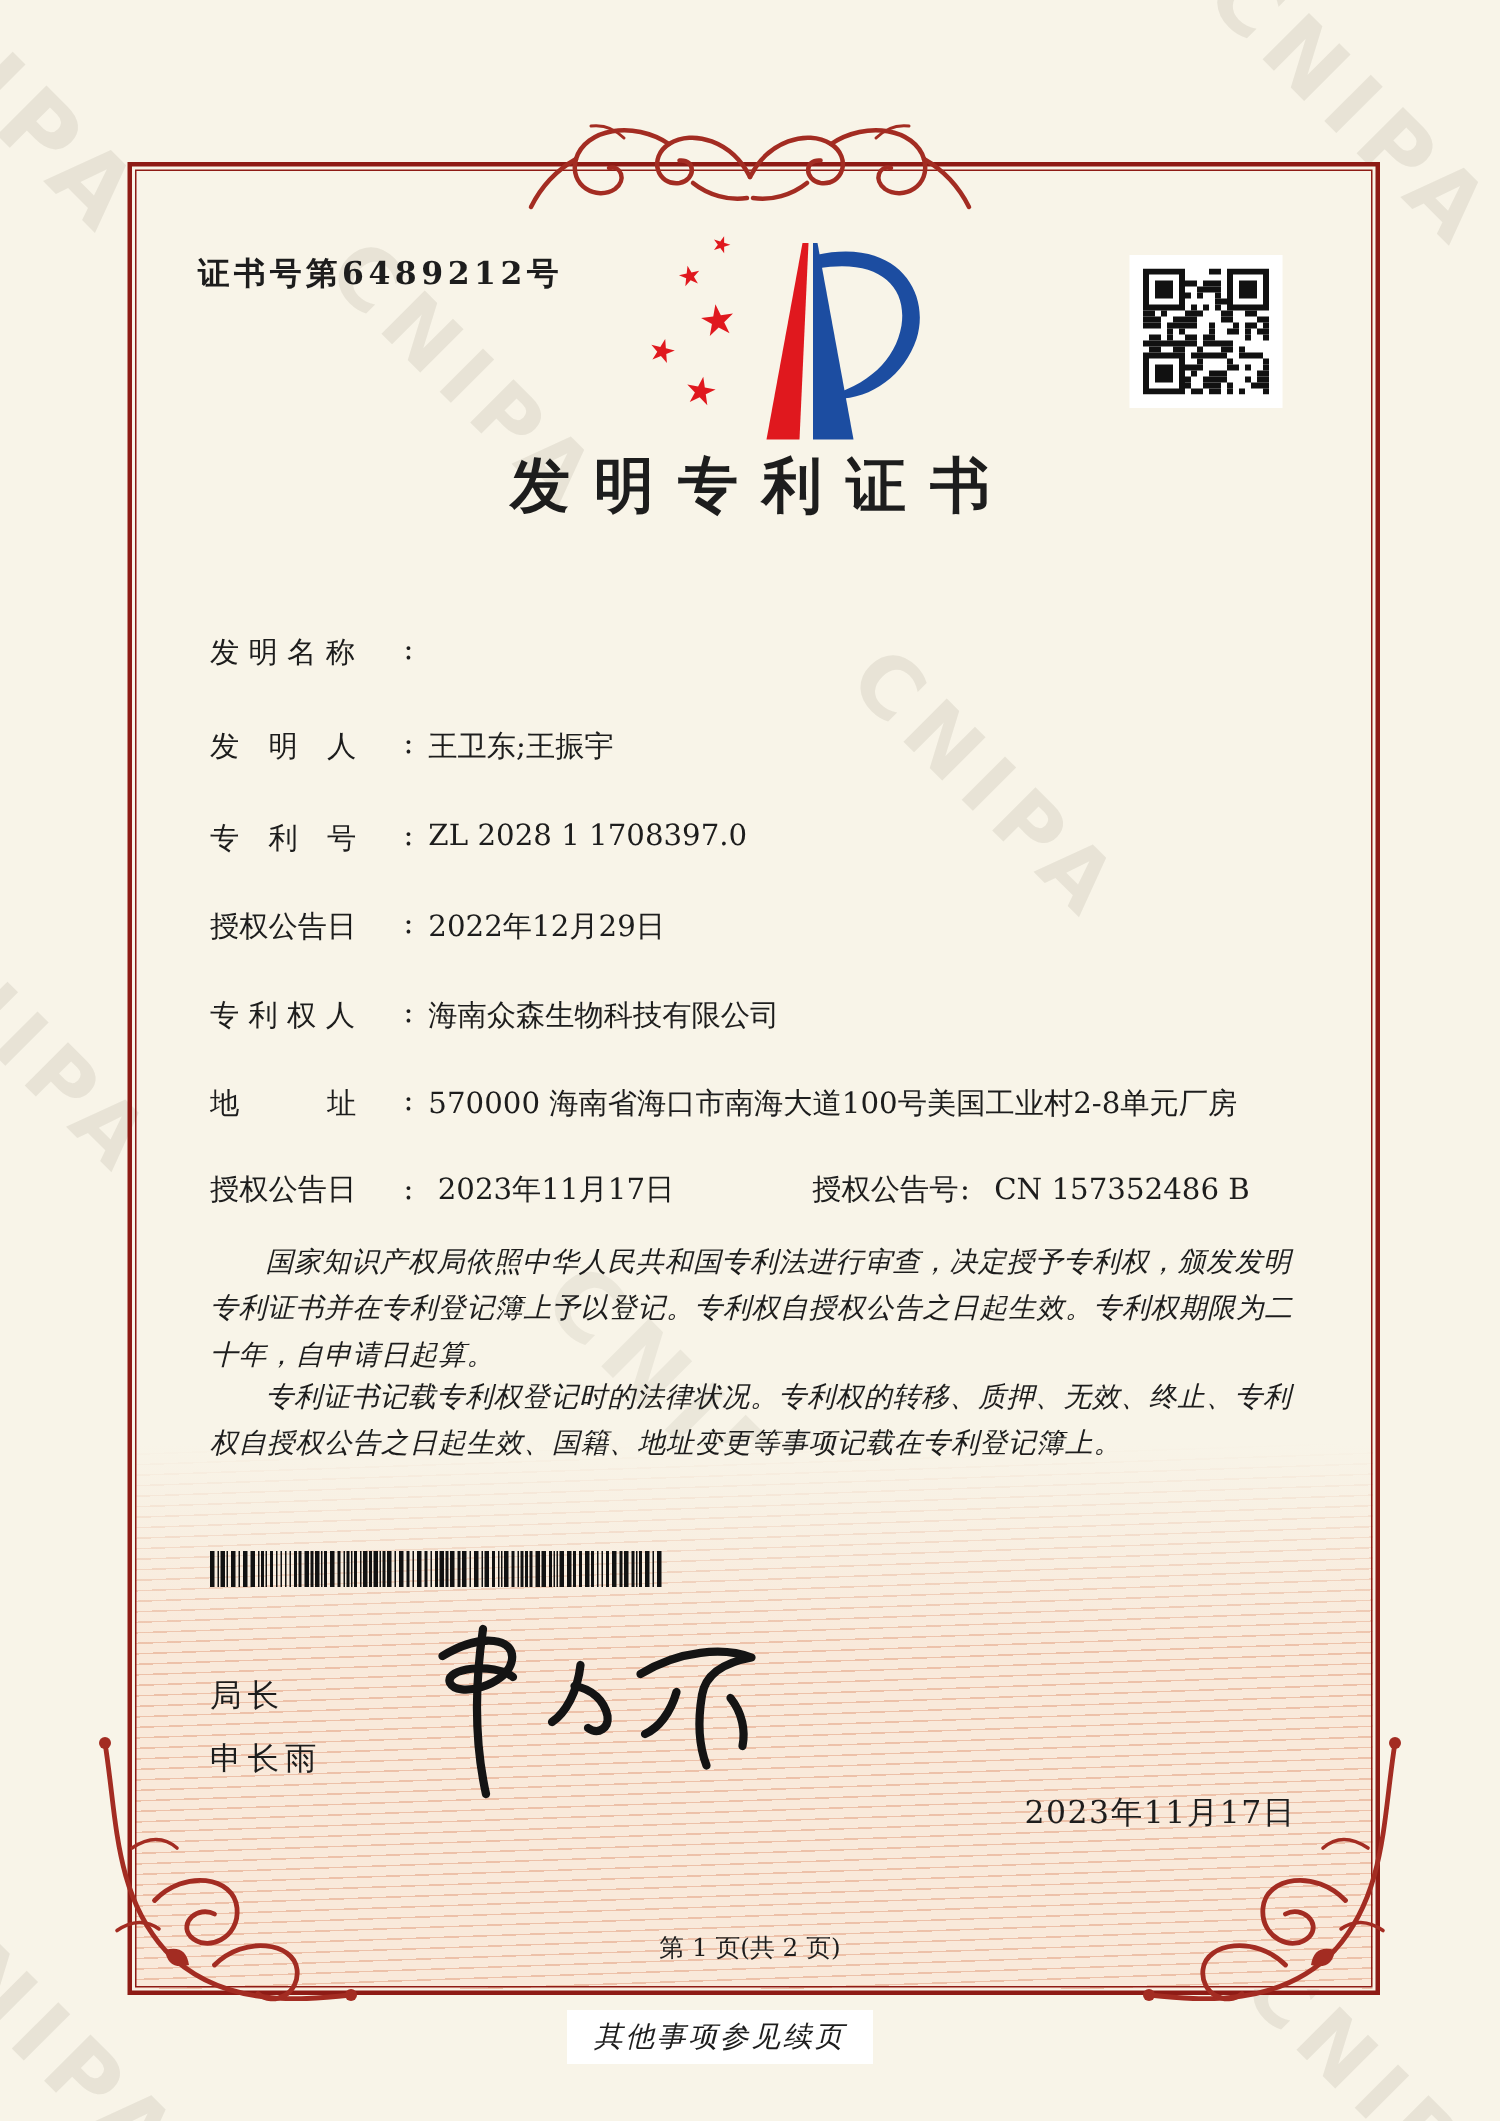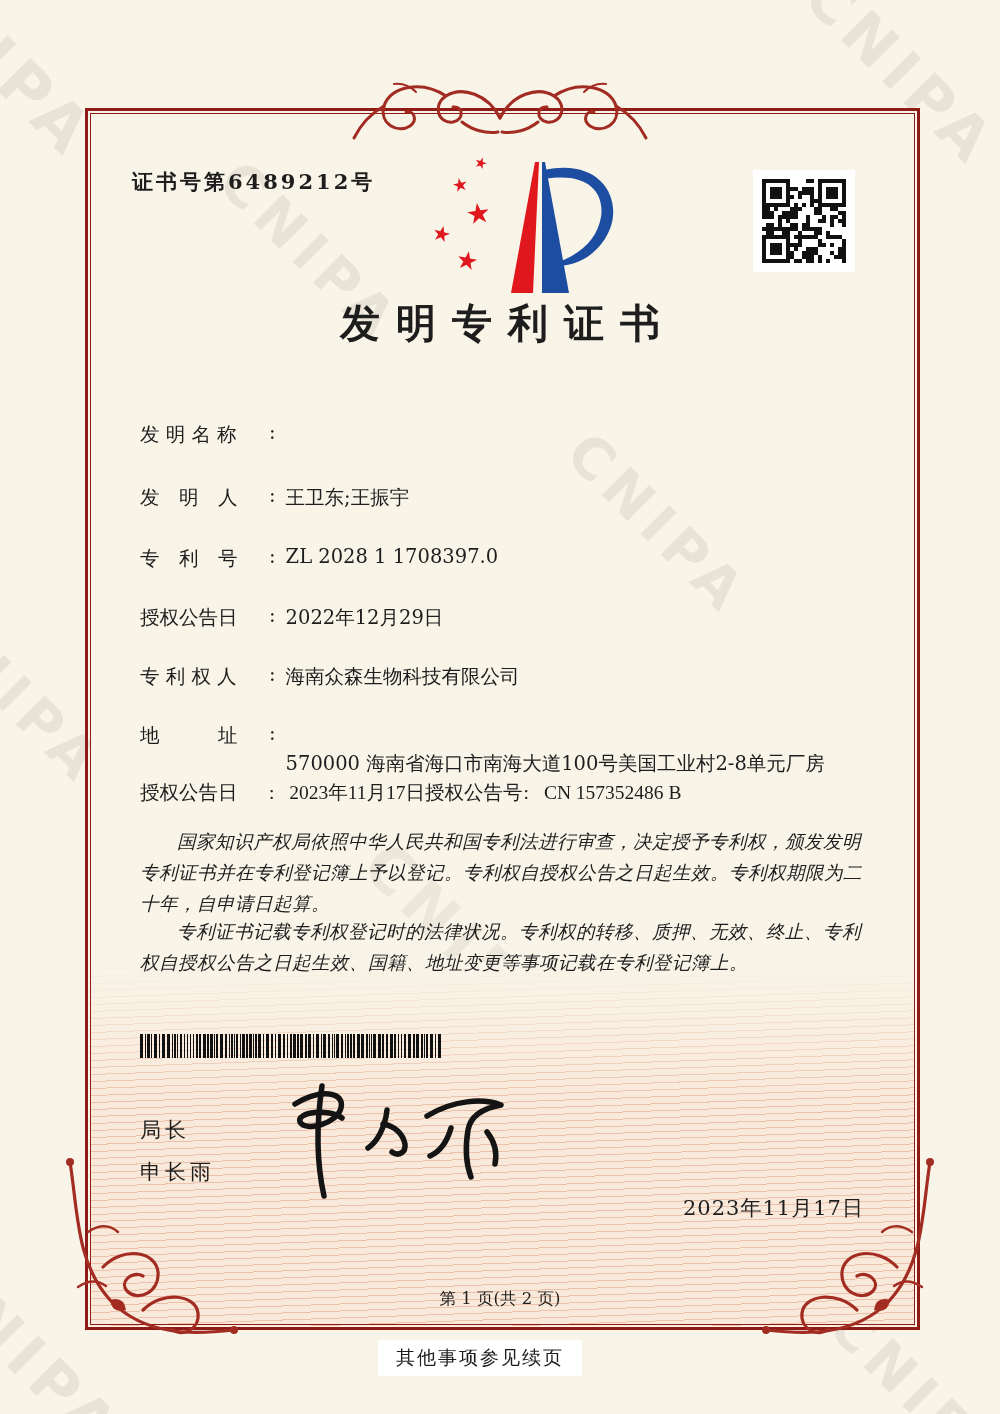"570000 海南省海口市南海大道100号美国工业村2-8单元厂房" .field .val.wrap { margin-top: 28px -> none }
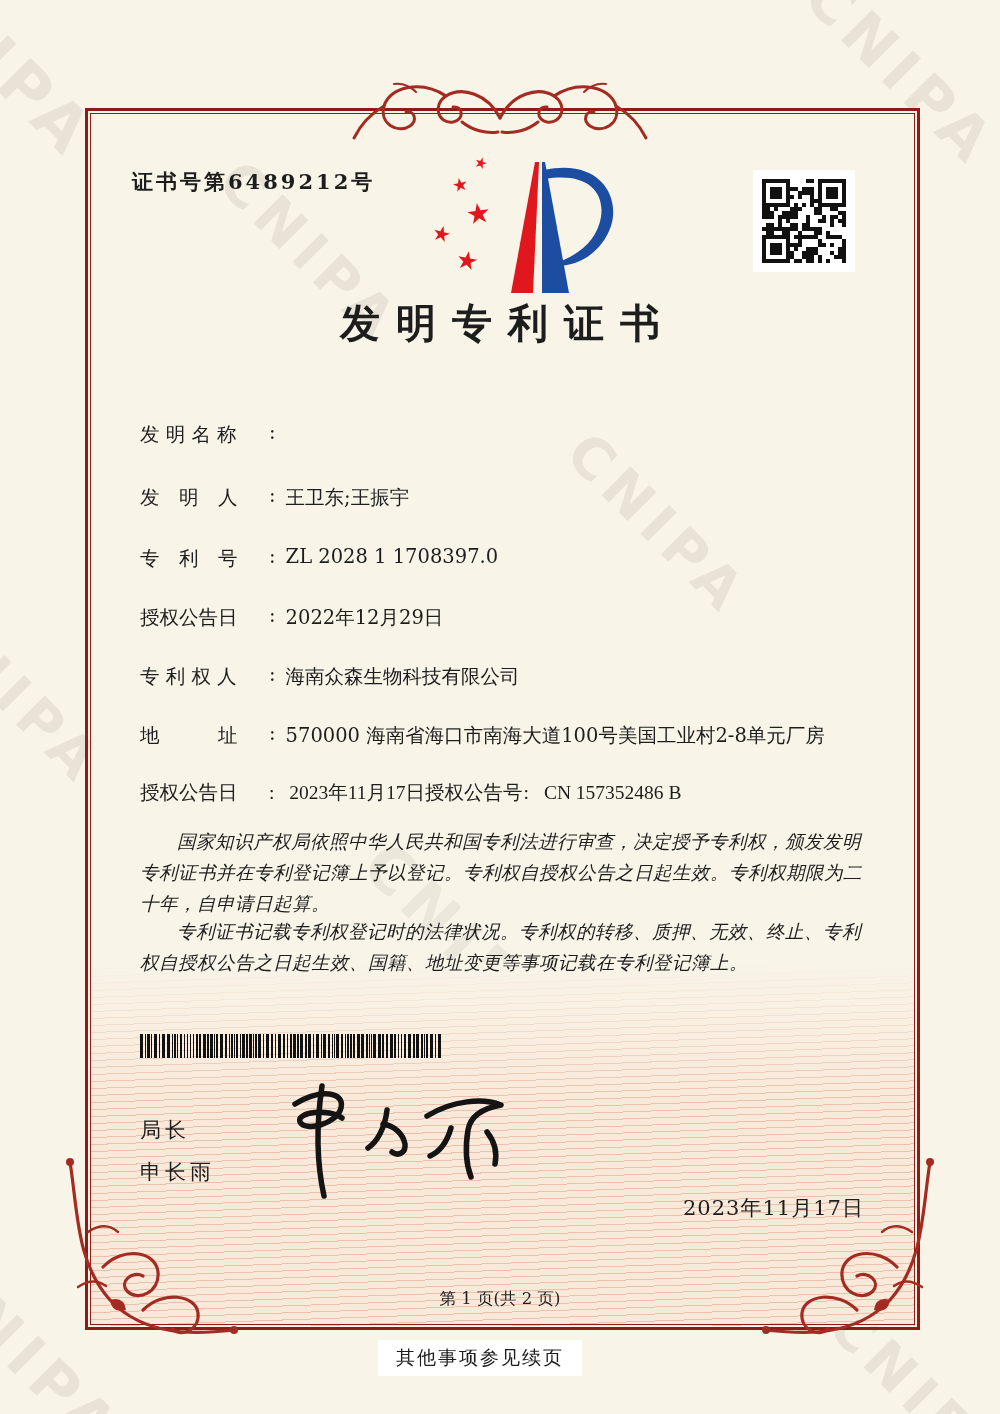"授权公告日 : 2023年11月17日" .grant-pair { font-family: Liberation Serif, serif -> none; gap: none -> 52px }
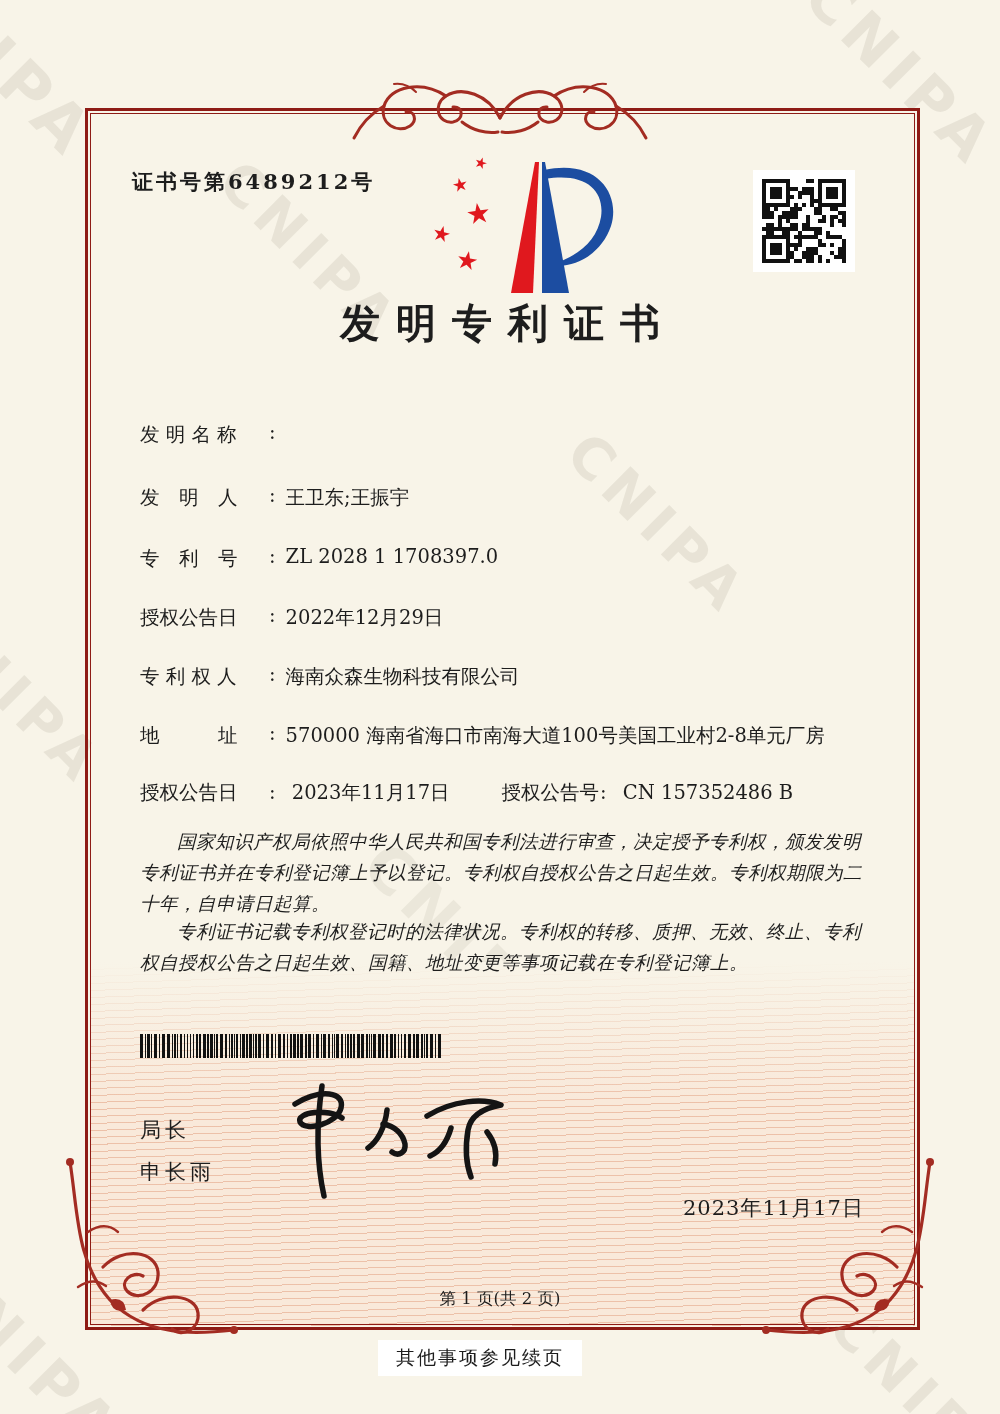"授权公告号" span.lbl { margin-left: none -> 40px }
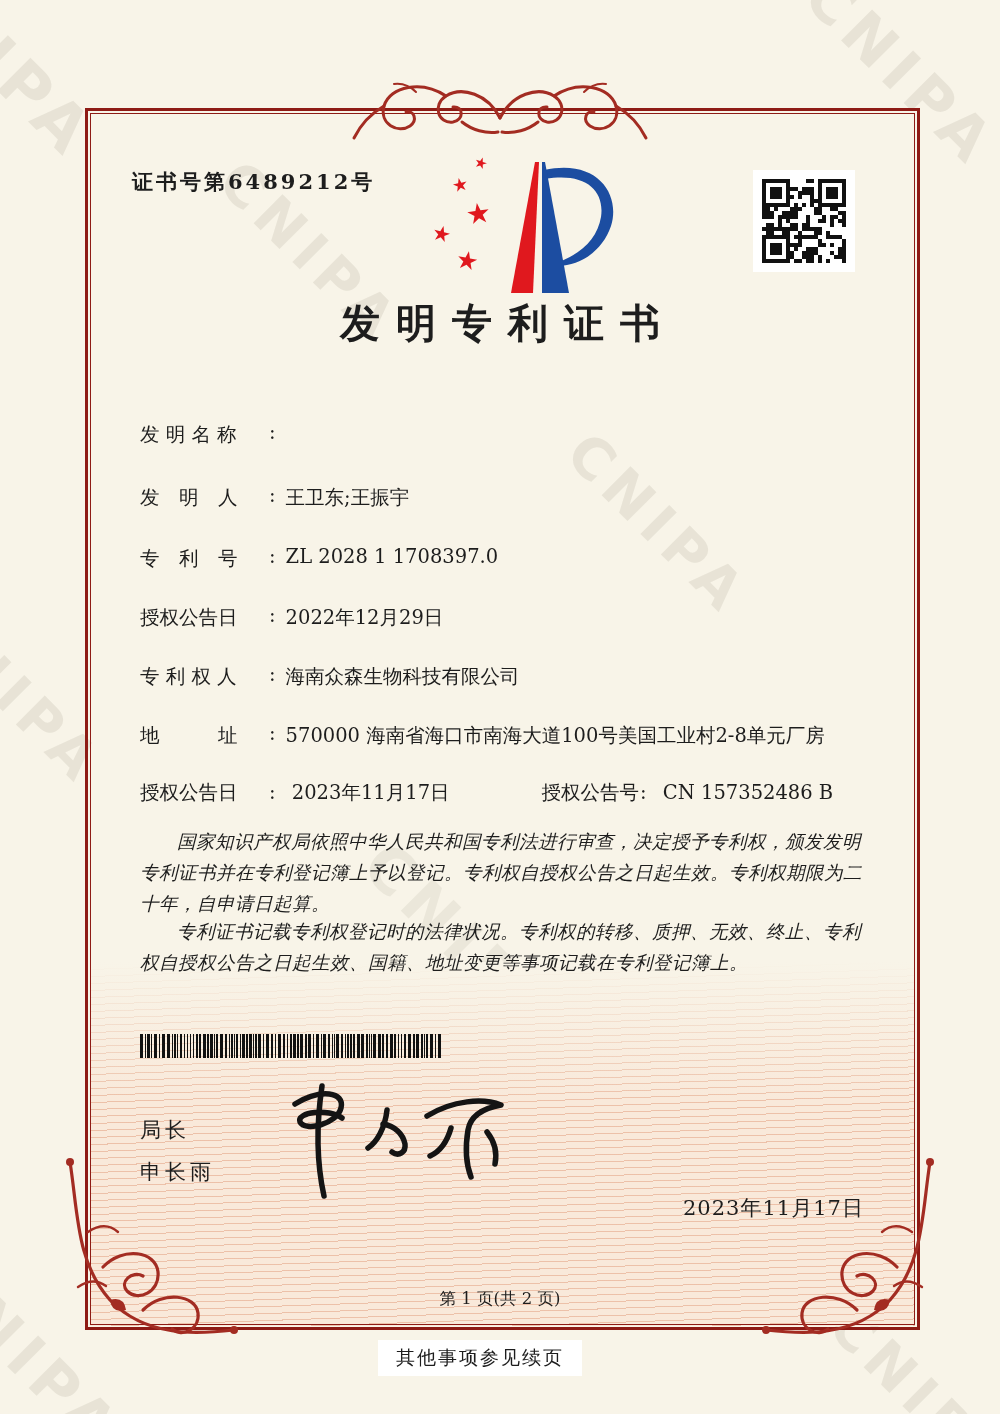"其他事项参见续页" .cont-note { font-style: none -> italic }
